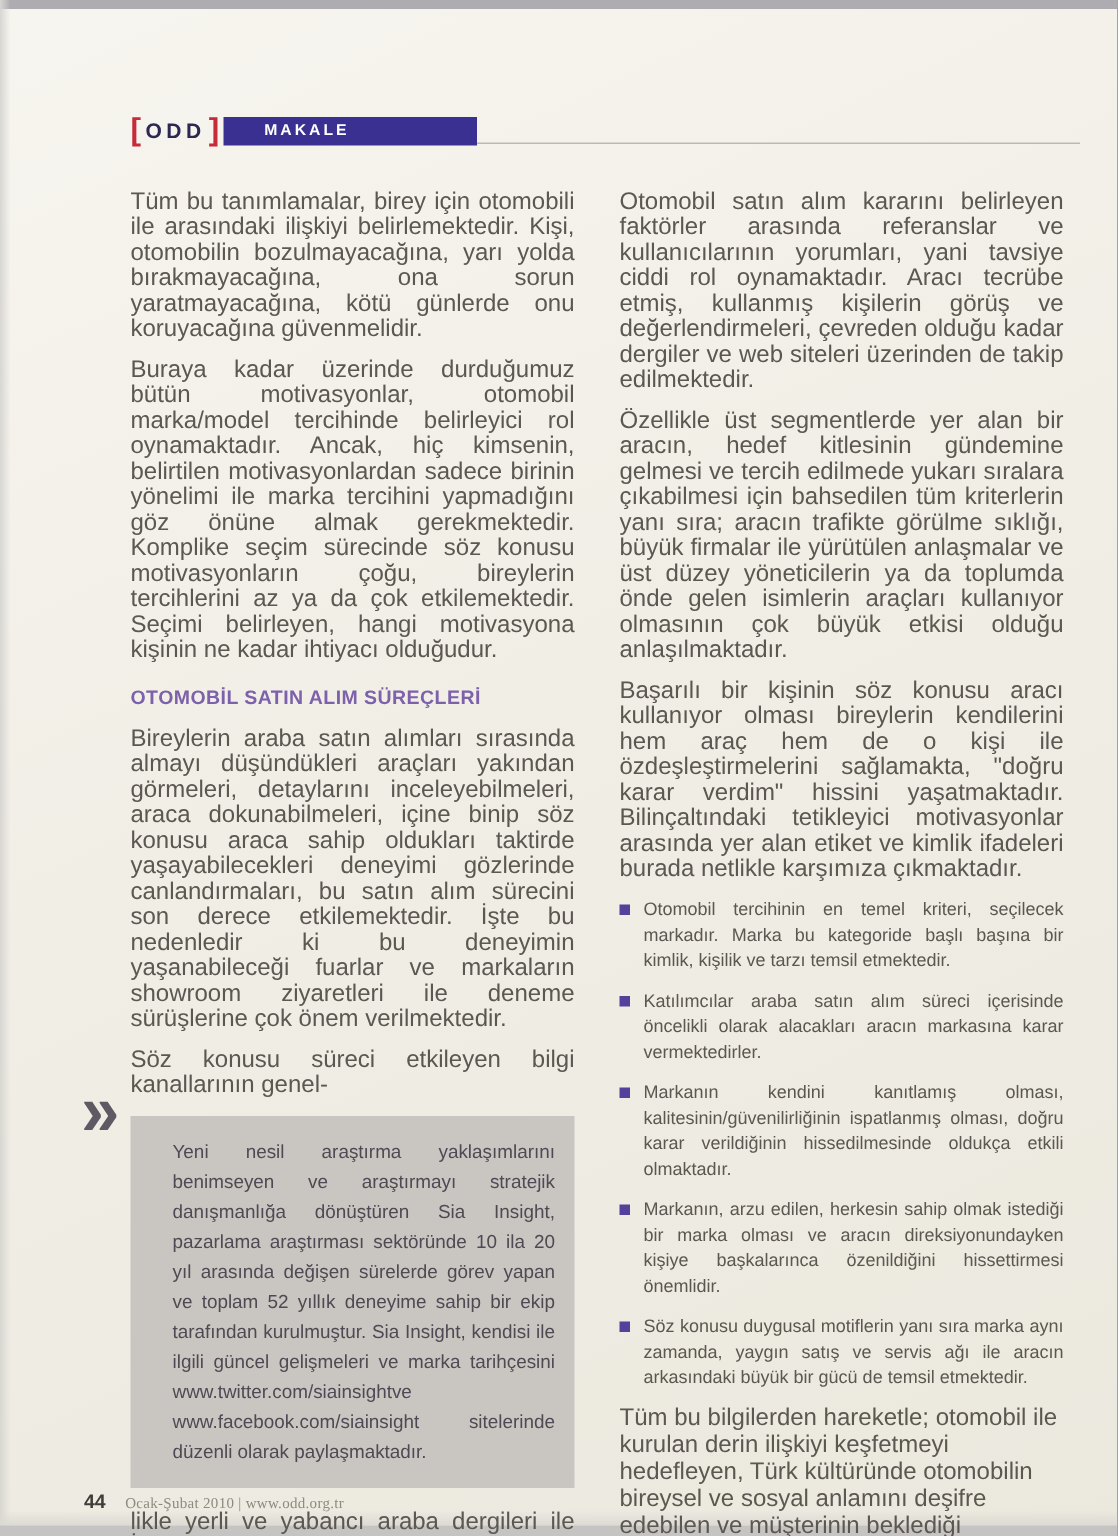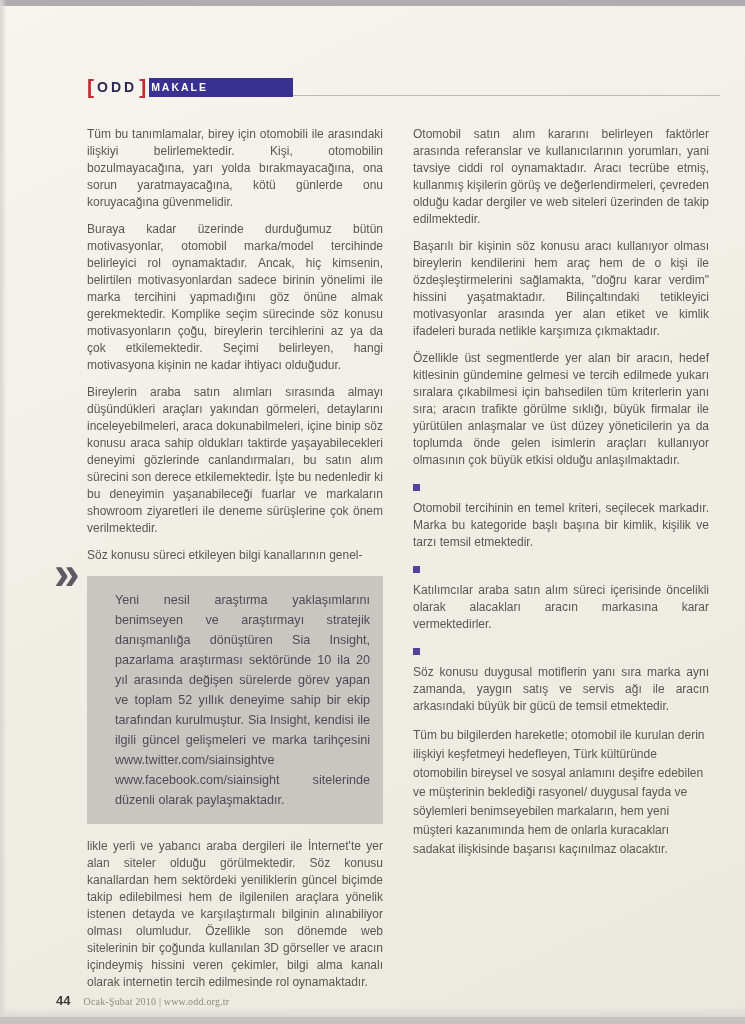"MAKALE" .tagbar { padding-left: 2px -> 27px }
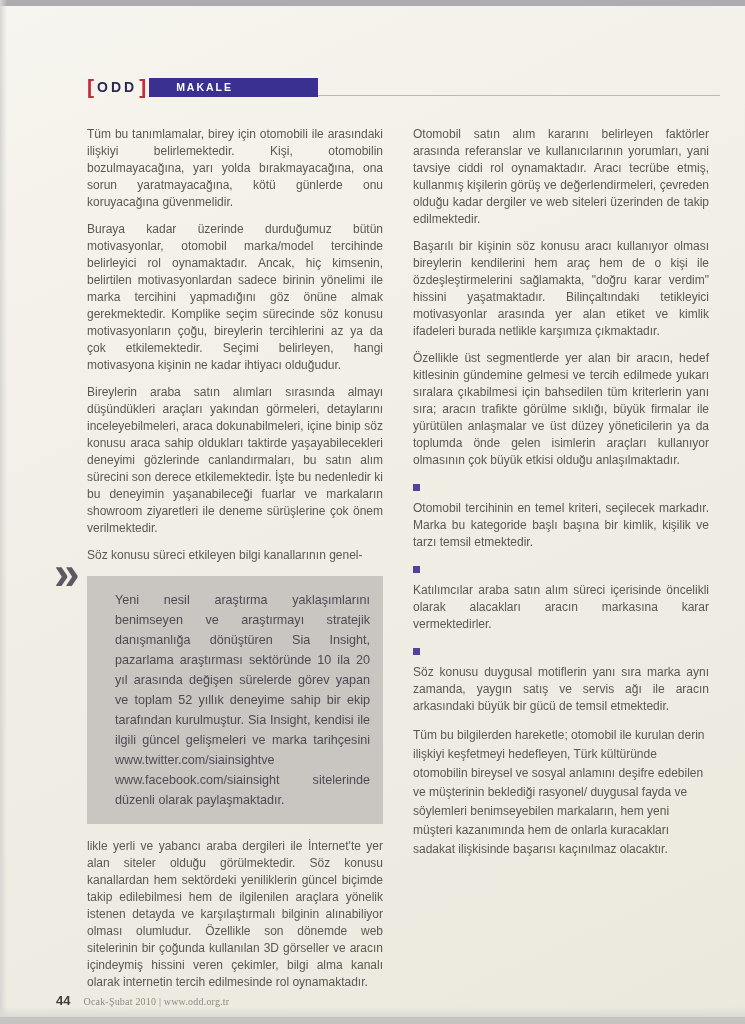"Tüm bu tanımlamalar, birey için" .col p { font-size: 12px -> 16px }
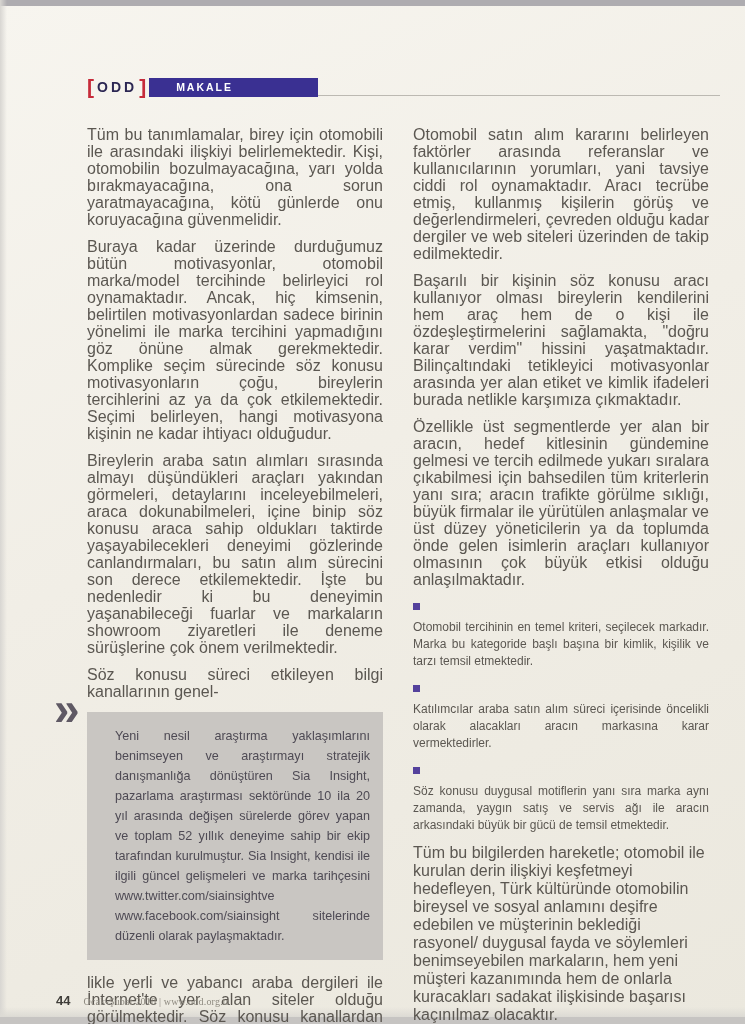"OTOMOBİL SATIN ALIM SÜREÇLERİ" div.section-heading { html: none -> <div>OTOMOBİL SATIN ALIM SÜREÇLERİ</div> }
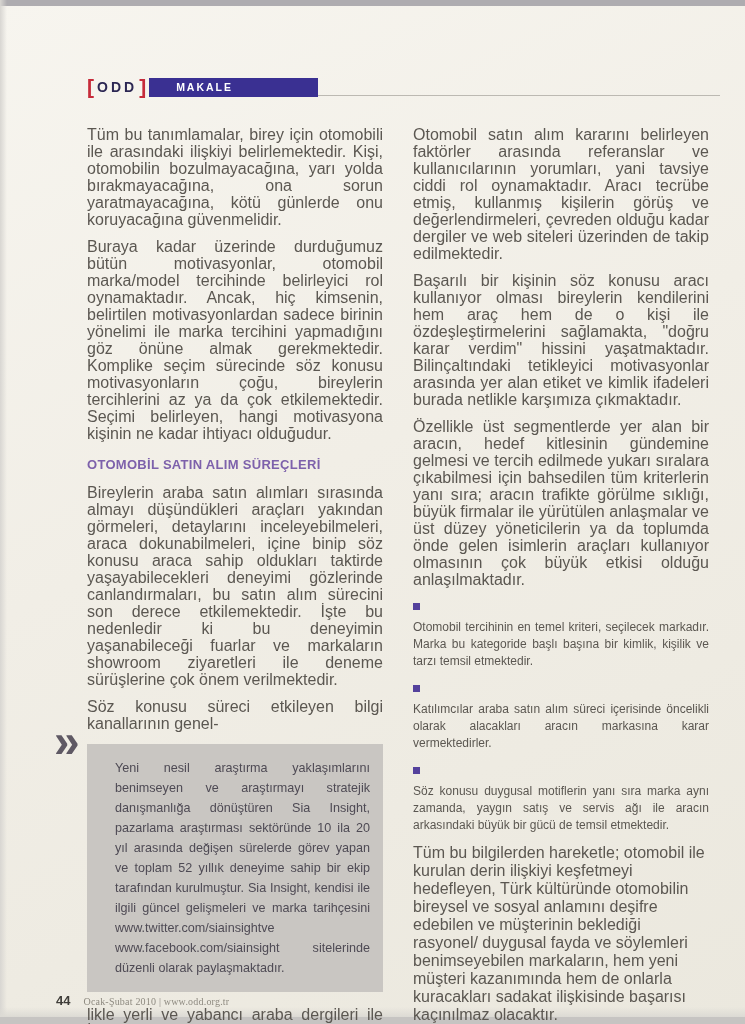"Başarılı bir kişinin söz konusu" p { order: before "Özellikle üst segmentlerde yer alan" -> after "Özellikle üst segmentlerde yer alan" }
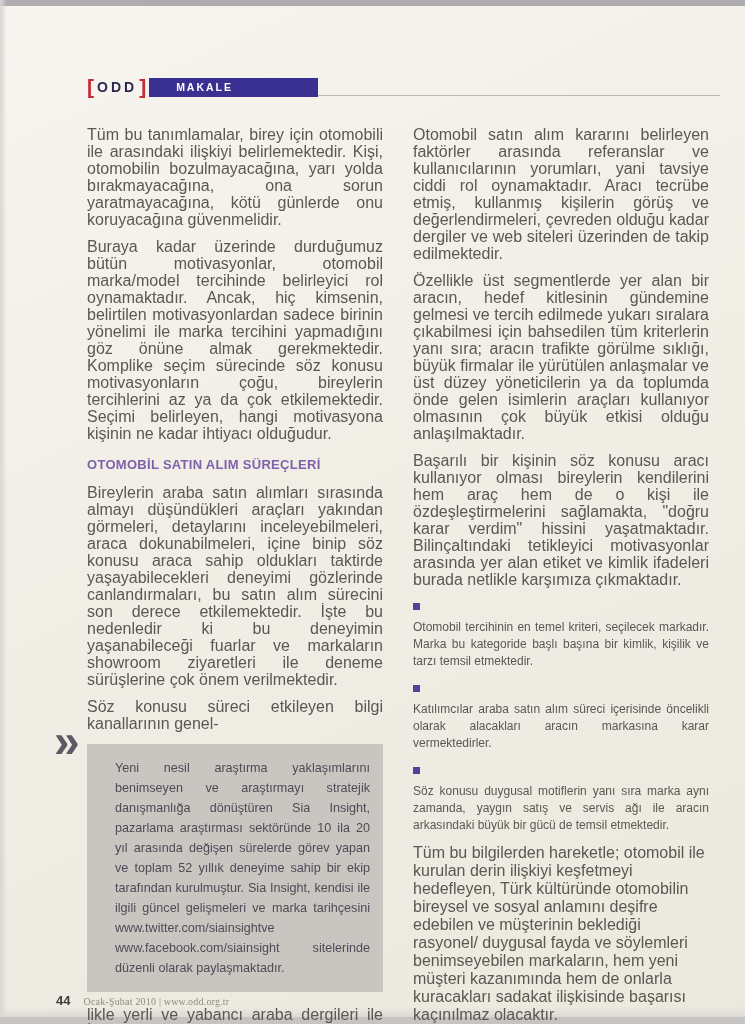"Otomobil tercihinin en temel kriteri," .bullet-item { flex-direction: column -> none }
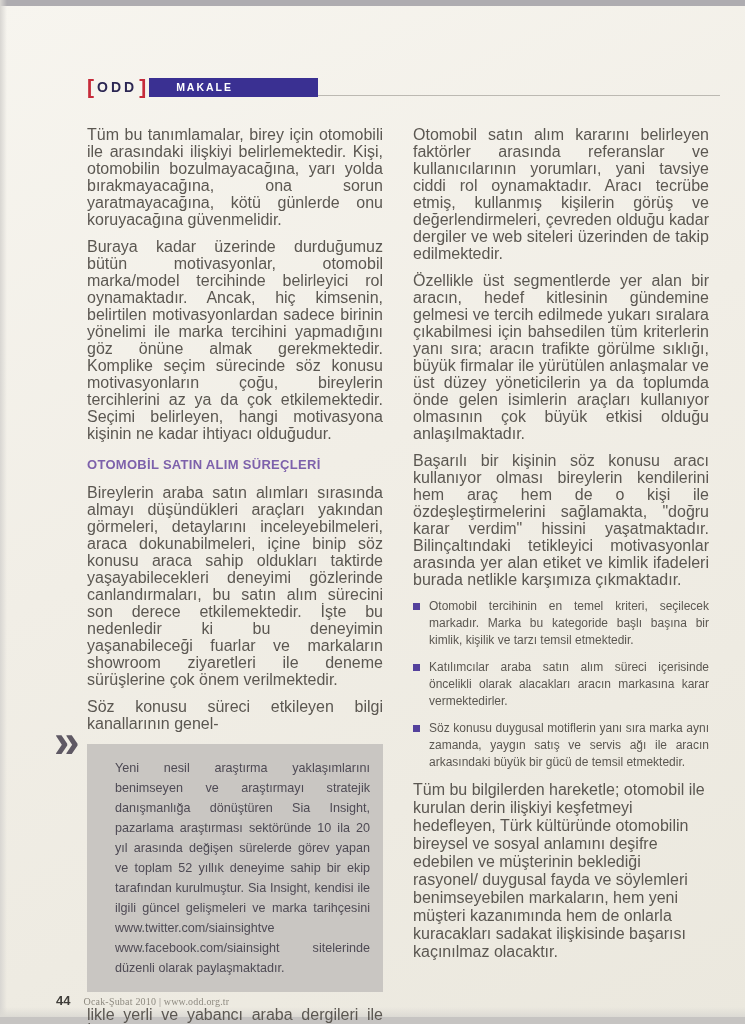"Markanın kendini kanıtlamış olması," div.bullet-item { html: none -> <div> <span></span> <span>Markanın kendini kanıtlamış olması, kalitesinin/güvenilirliğinin ispatlanmış olması, doğru karar verildiğinin hissedilmesinde oldukça etkili olmaktadır.</span> </div> }
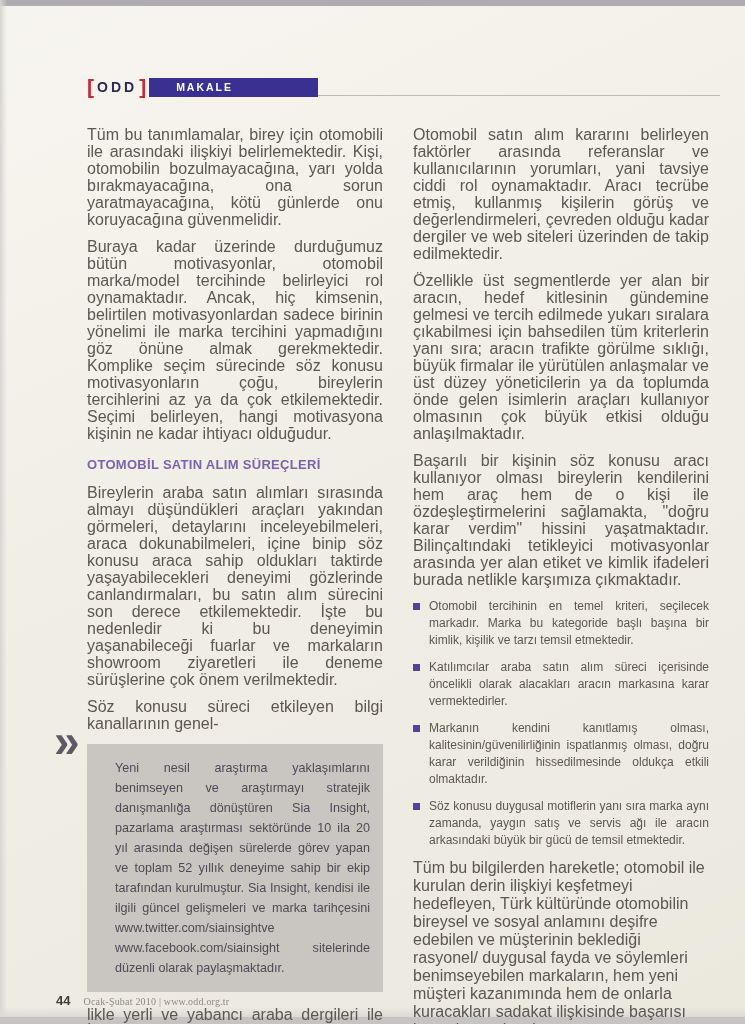"Markanın, arzu edilen, herkesin sahip" div.bullet-item { html: none -> <div> <span></span> <span>Markanın, arzu edilen, herkesin sahip olmak istediği bir marka olması ve aracın direksiyonundayken kişiye başkalarınca özenildiğini hissettirmesi önemlidir.</span> </div> }
